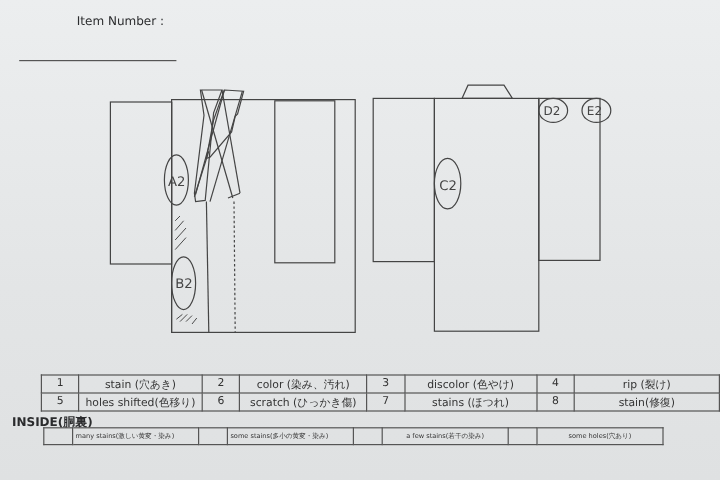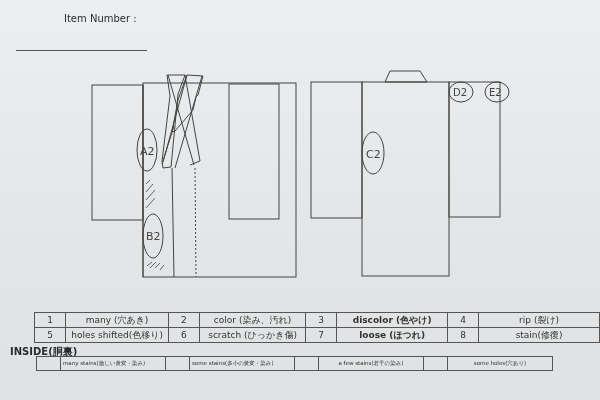"many (穴あき)" td.lbl1 { text: many -> stain }
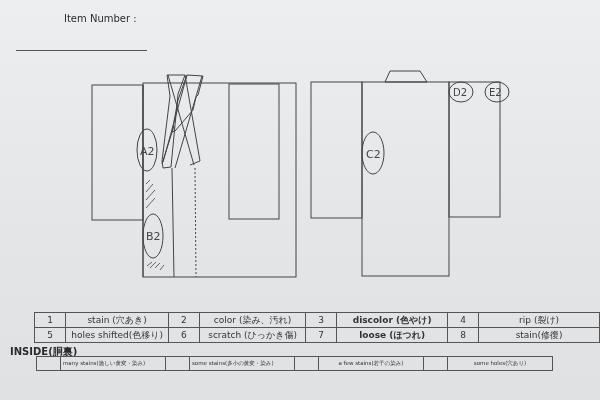"discolor (色やけ)" .legend td.lbl3 { font-weight: bold -> none }
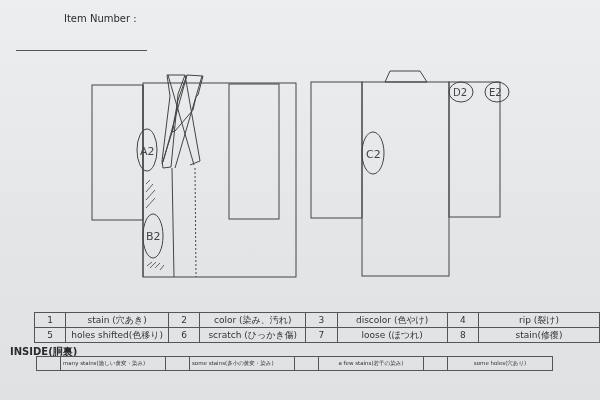"loose (ほつれ)" td.lbl3 { text: loose -> stains }
